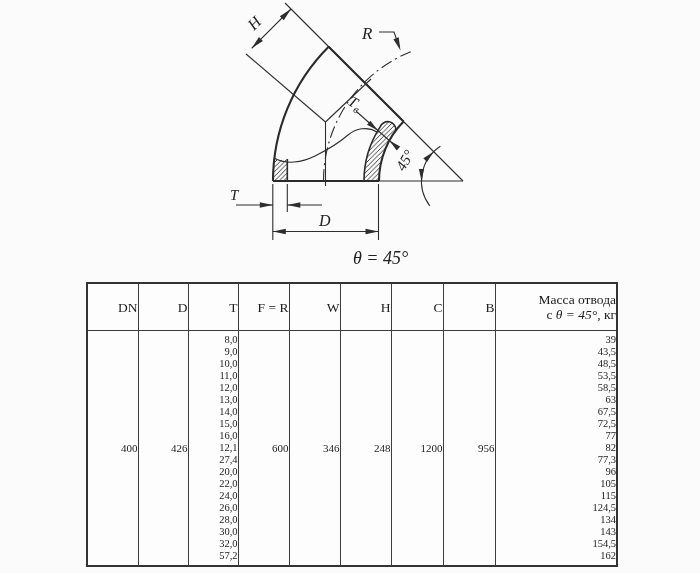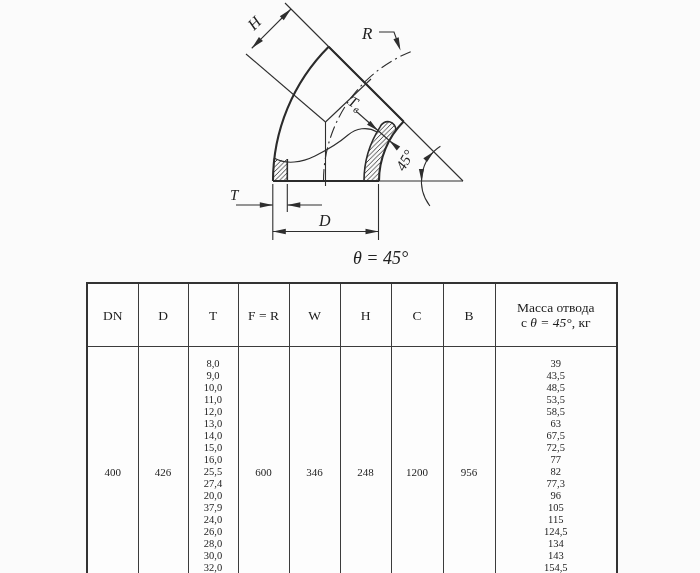"DN" .spec-table td,.spec-table th { padding: 8px -> 0; text-align: center -> right }
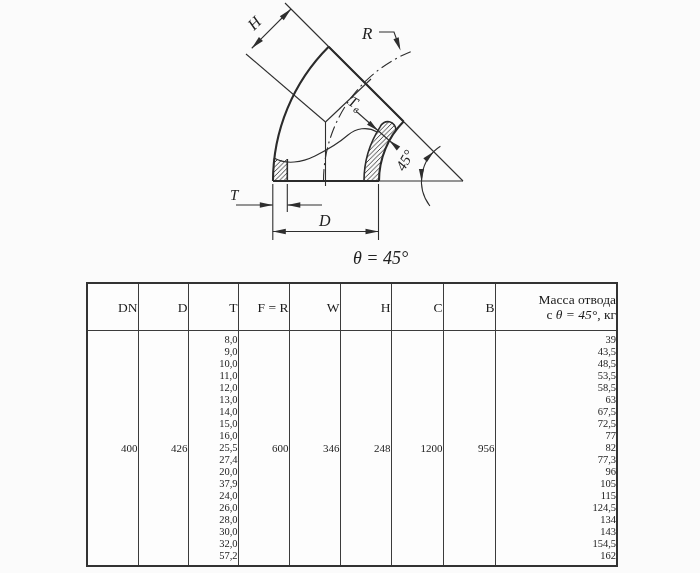"25,5" div.stack-item { text: 25,5 -> 12,1 }
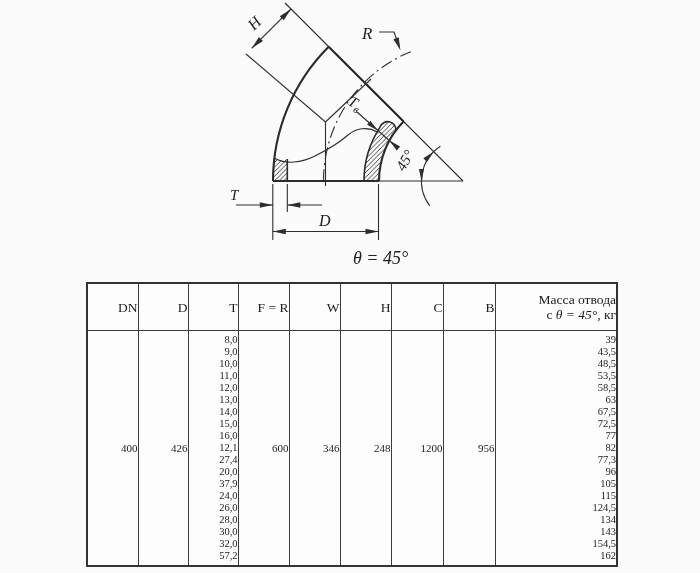"37,9" div.stack-item { text: 37,9 -> 22,0 }
